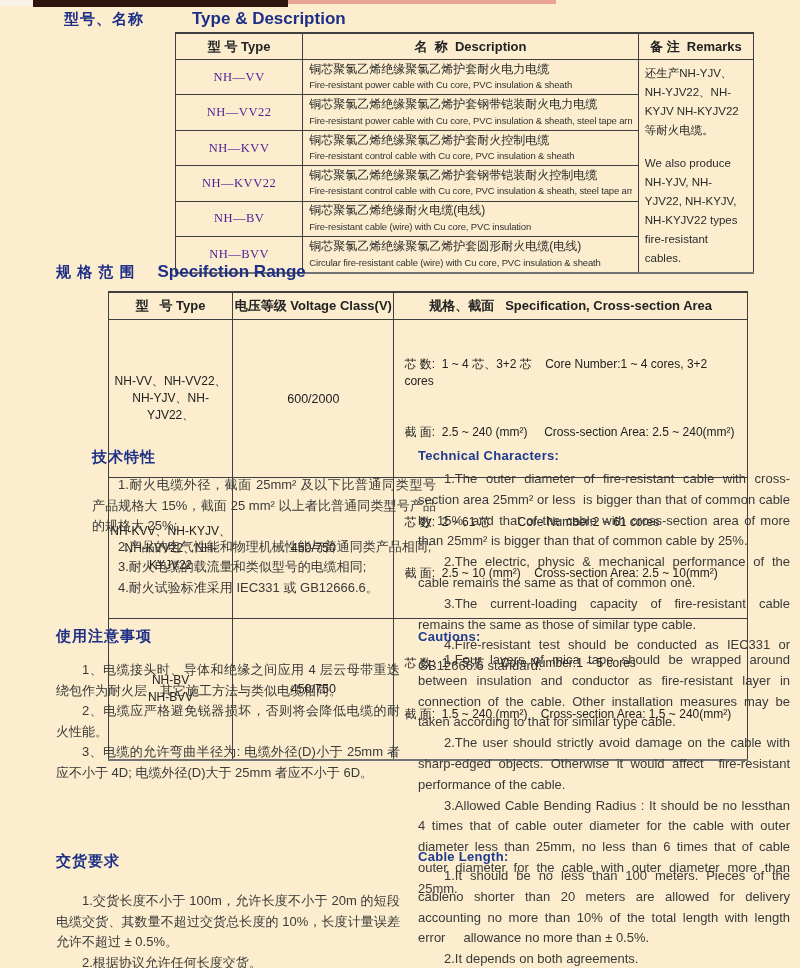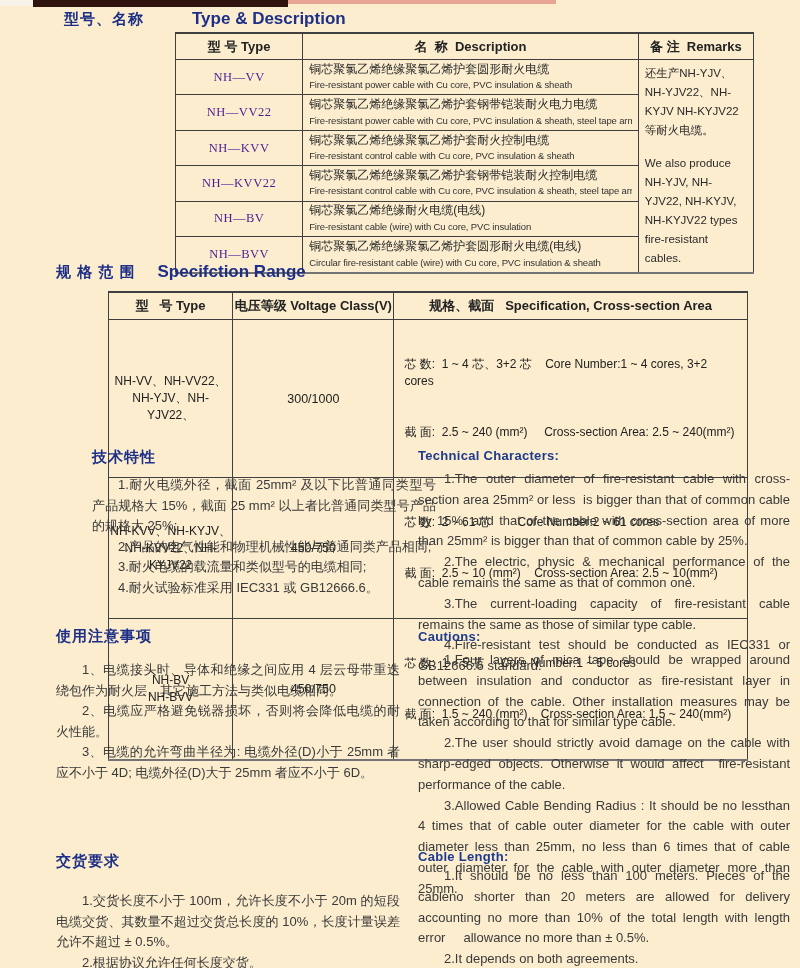"铜芯聚氯乙烯绝缘聚氯乙烯护套圆形耐火电缆" div.desc-zh { text: 圆形耐火 -> 耐火电力 }
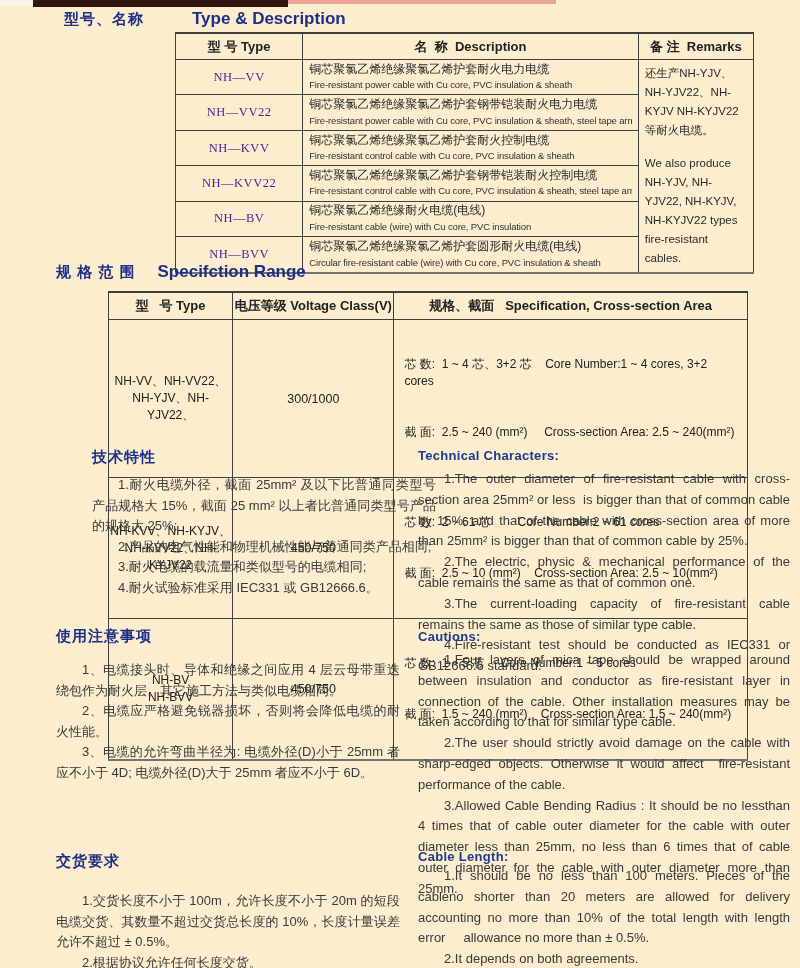"300/1000" td.volt-cell { text: 300/1000 -> 600/2000 }
